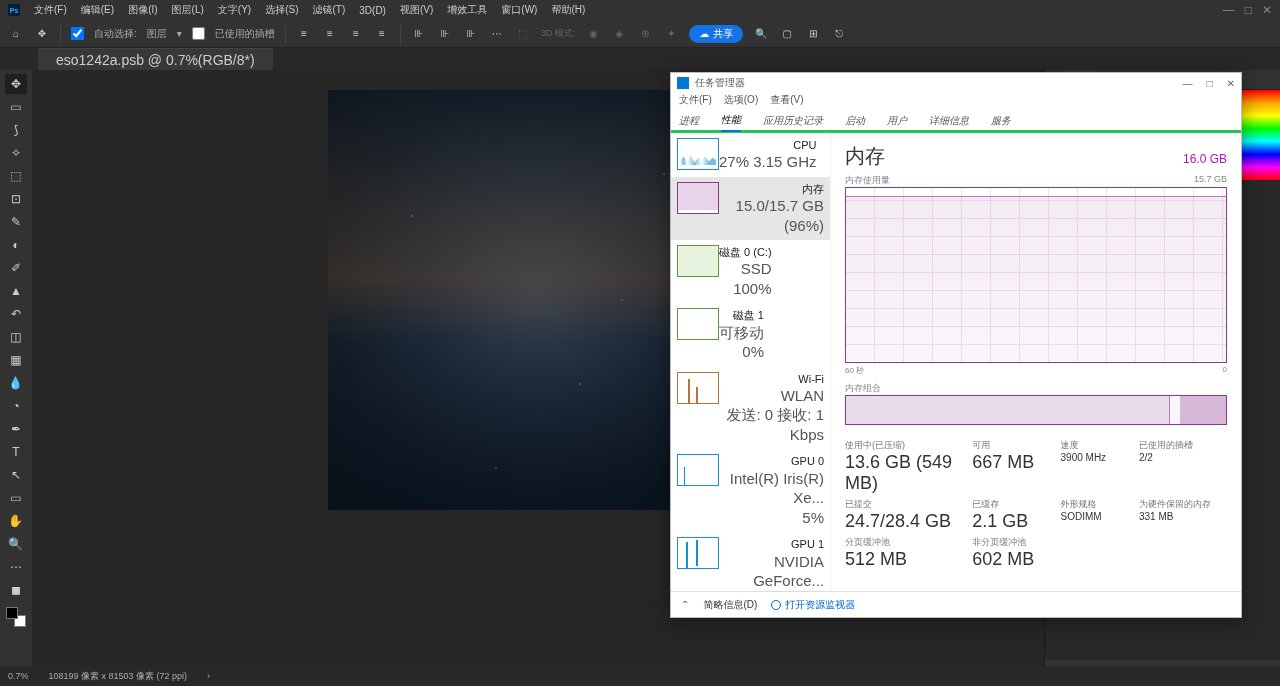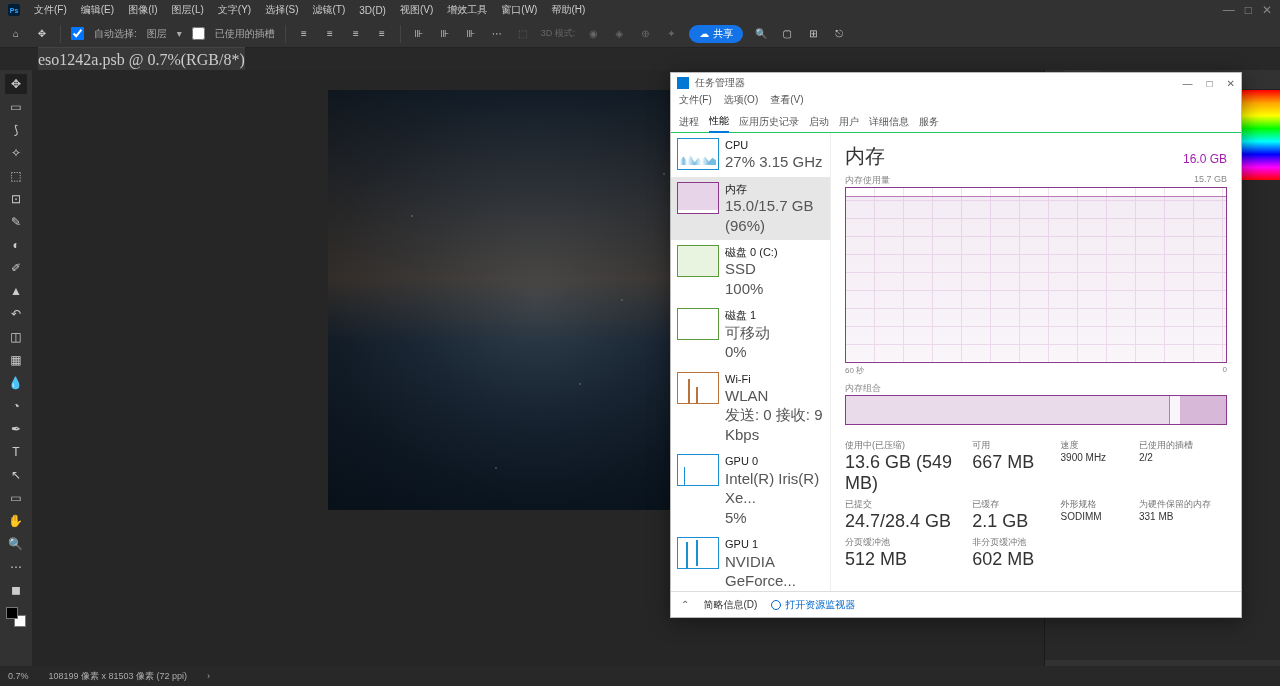"eso1242a.psb @ 0.7%(RGB/8*)" .ps-tab { font-family: Liberation Serif, serif -> none; font-size: 16px -> 14px; padding: 3px 0 -> 3px 18px }
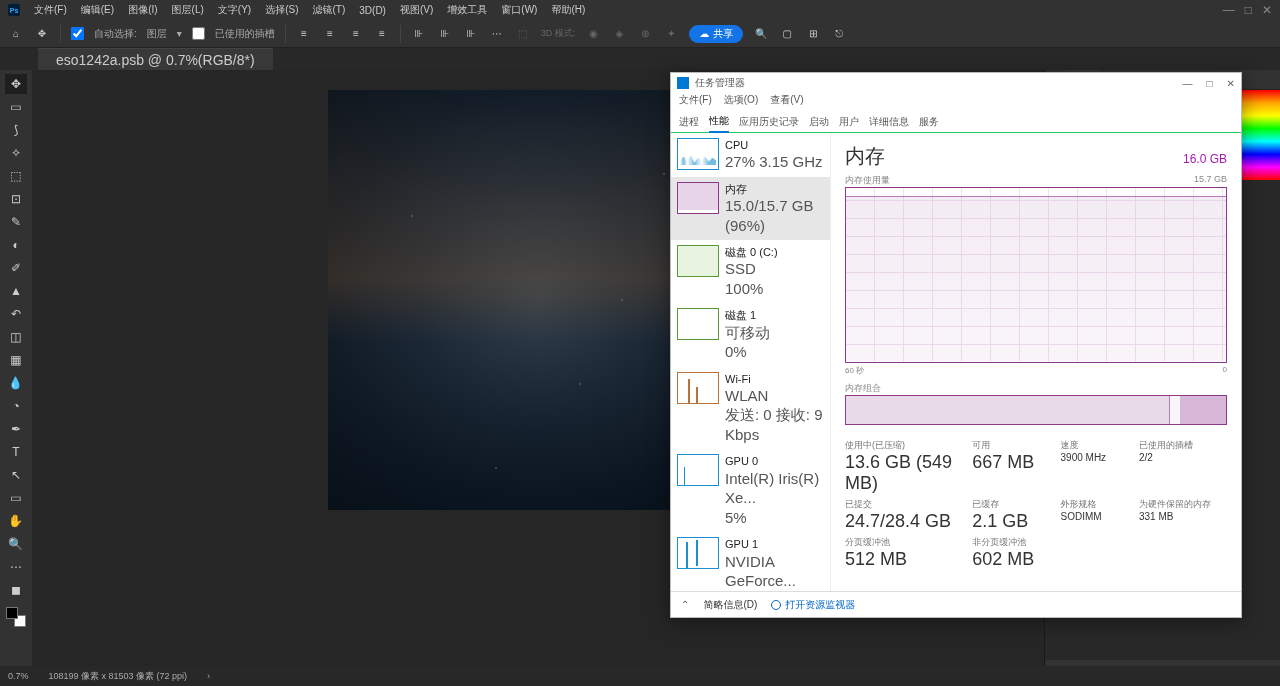"进程" .tm-tabs { border-bottom: 1px solid #22c55e -> 3px solid #22c55e; font-style: none -> italic; gap: 10px -> 22px }
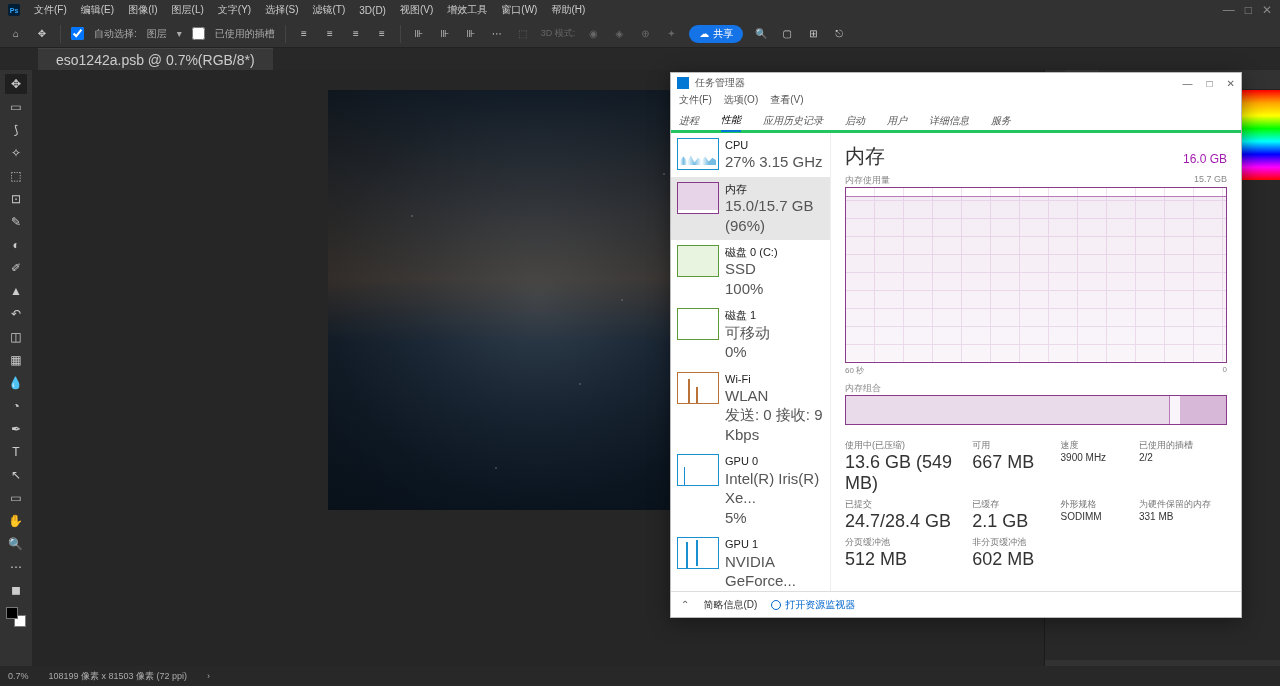"CPU" .tm-item { gap: 6px -> none; text-align: none -> right }
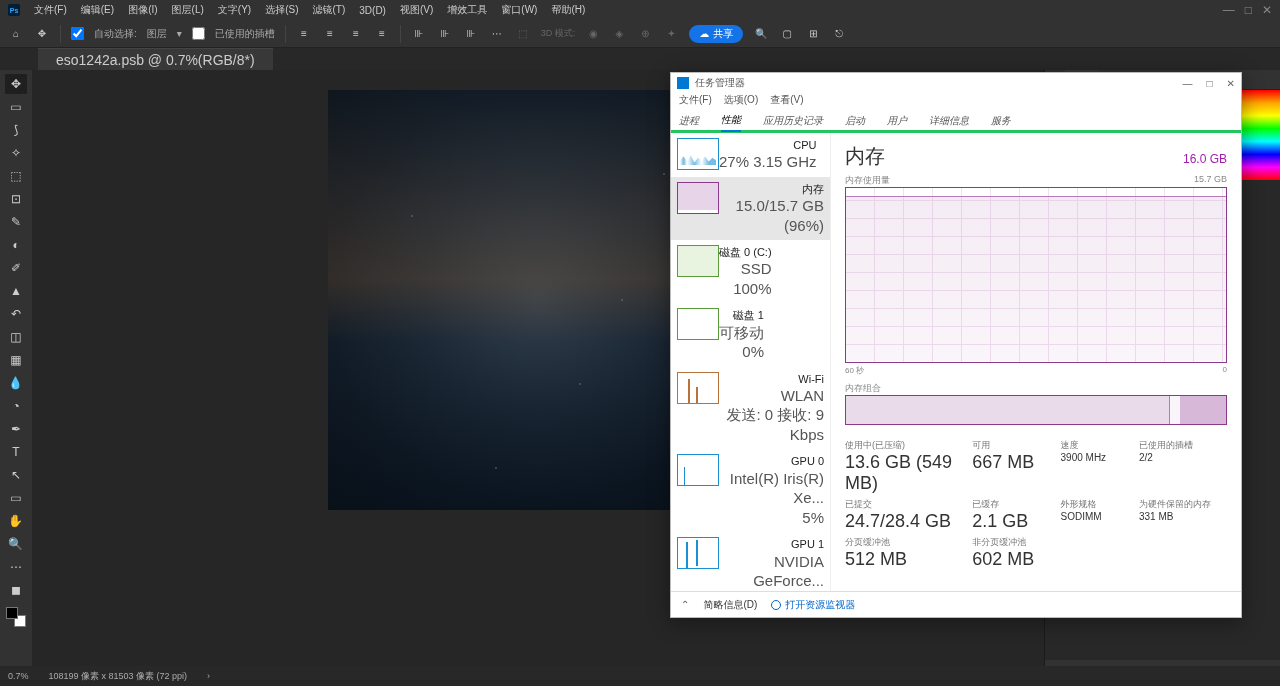"发送: 0 接收: 9 Kbps" span.tmi { text: 9 -> 1 }
